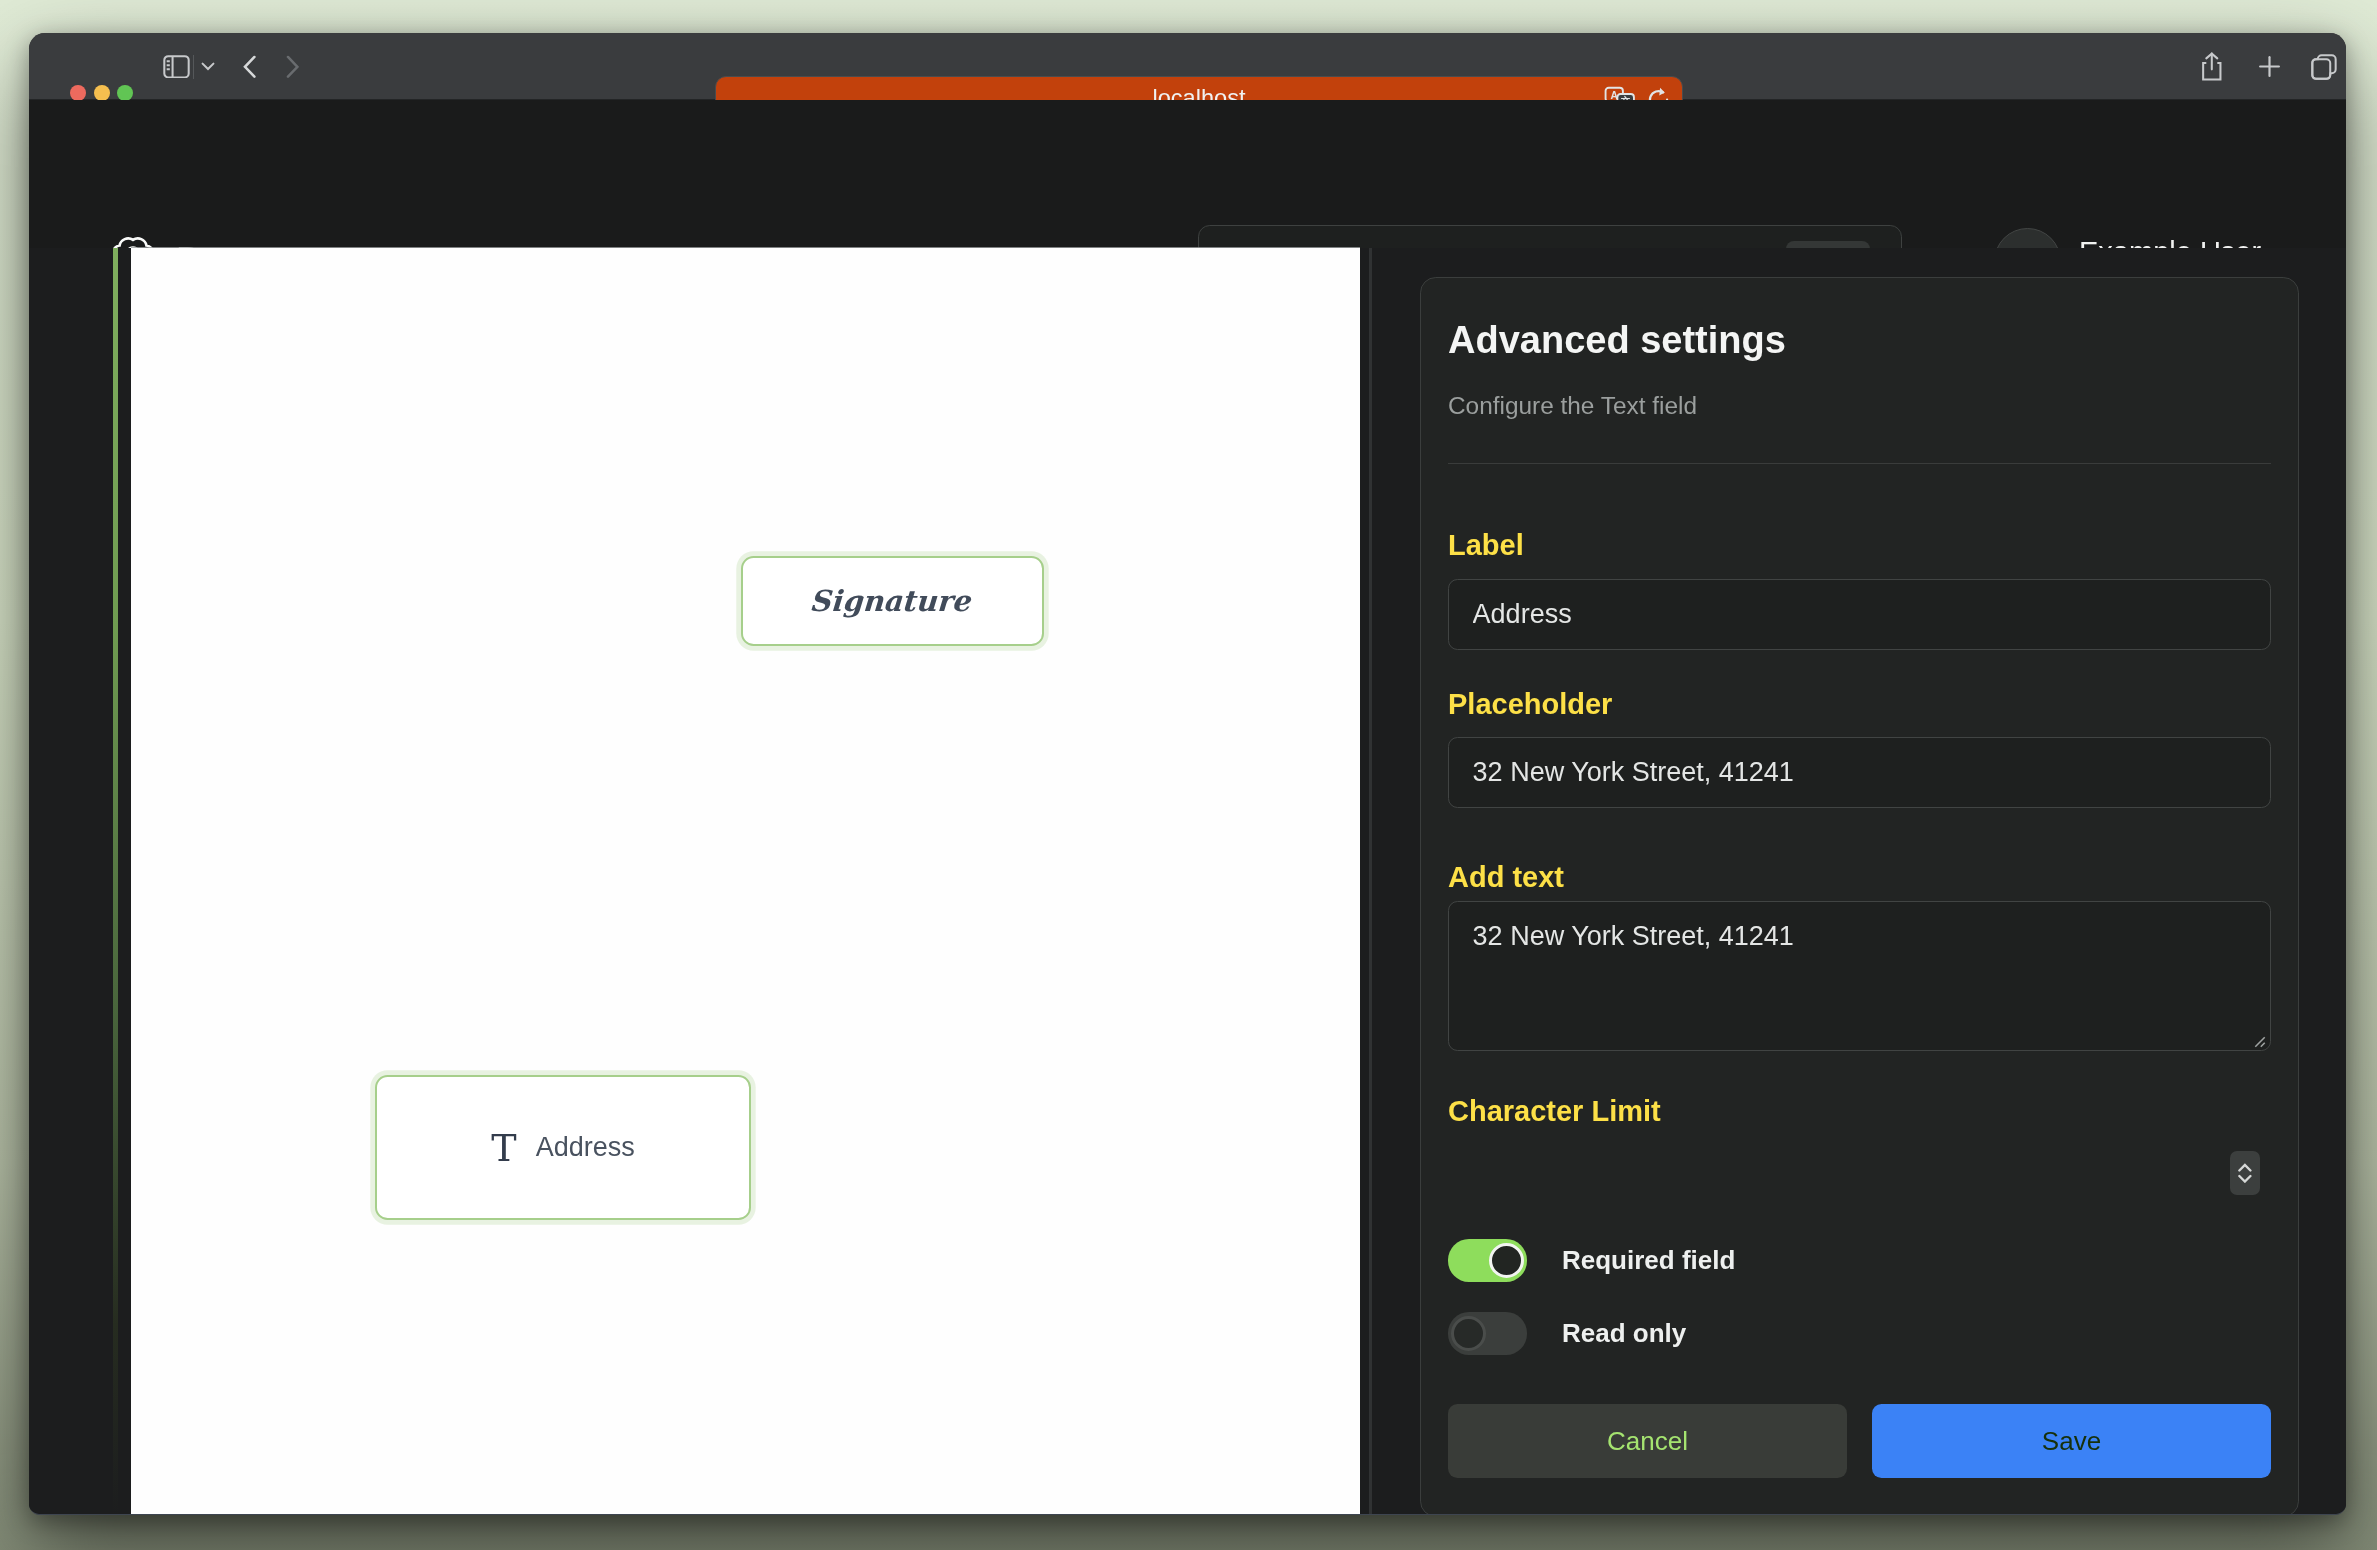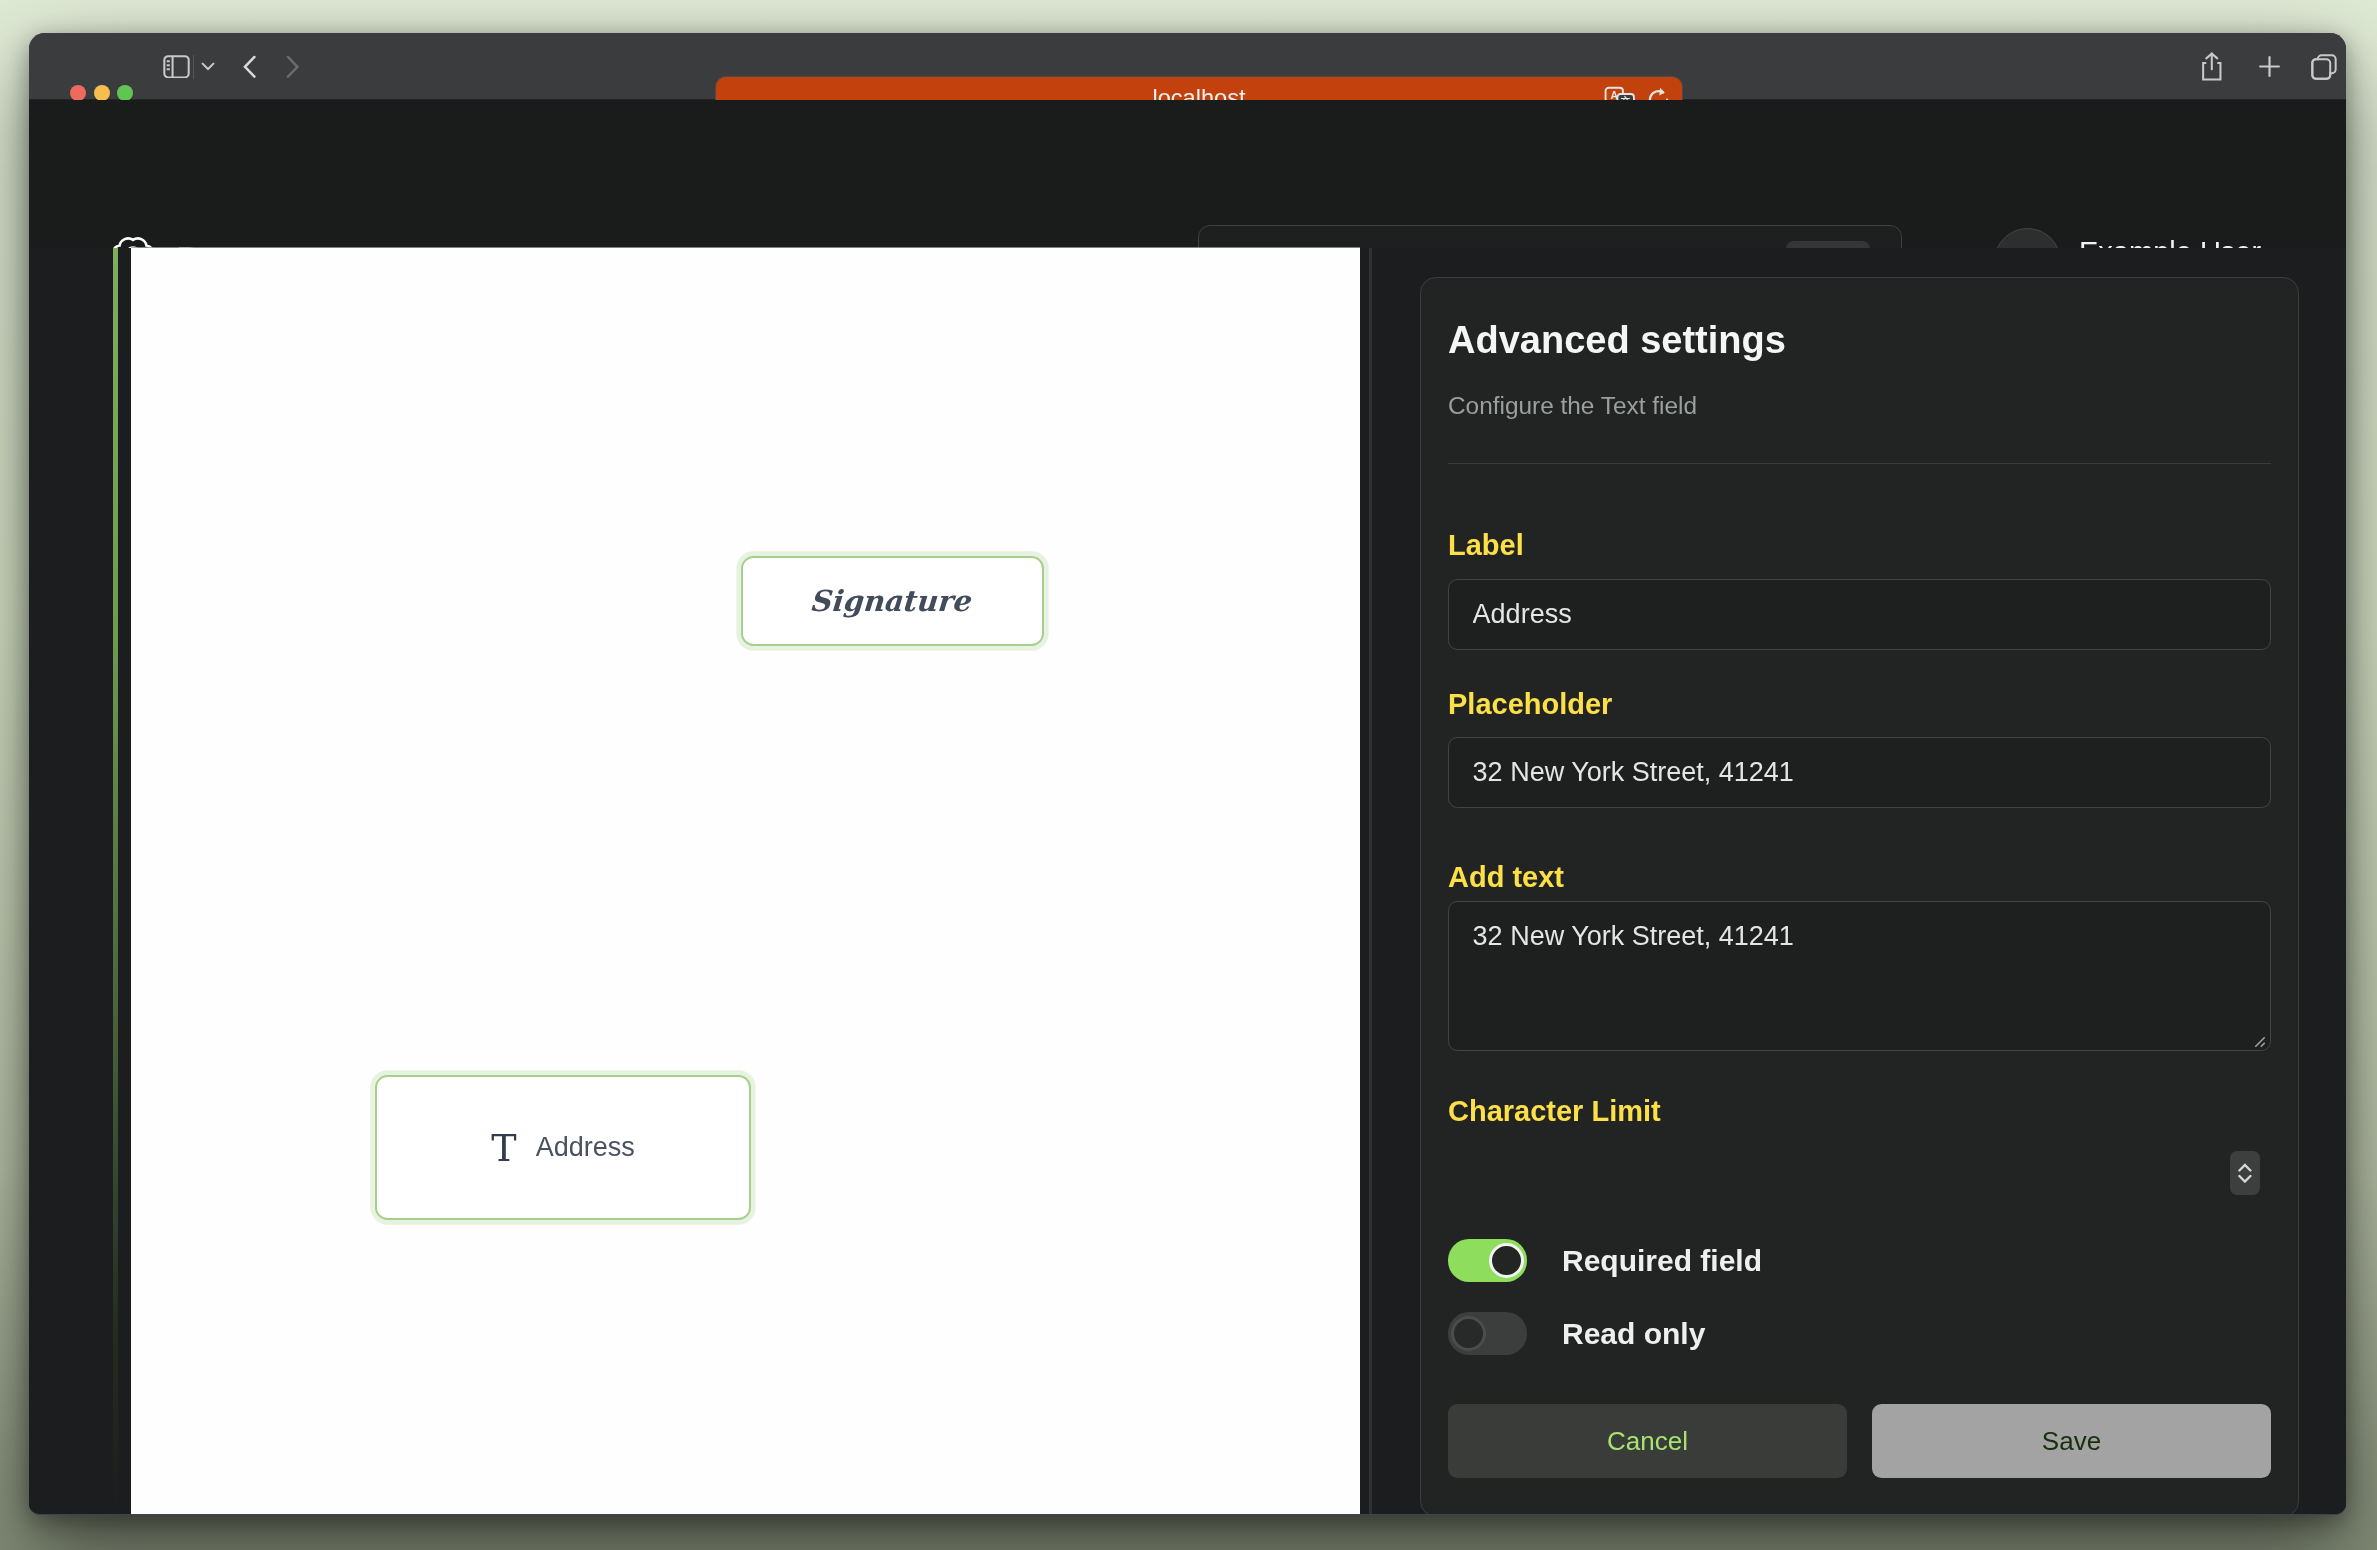"Required field" .toggle-label { font-size: 30px -> 26px }
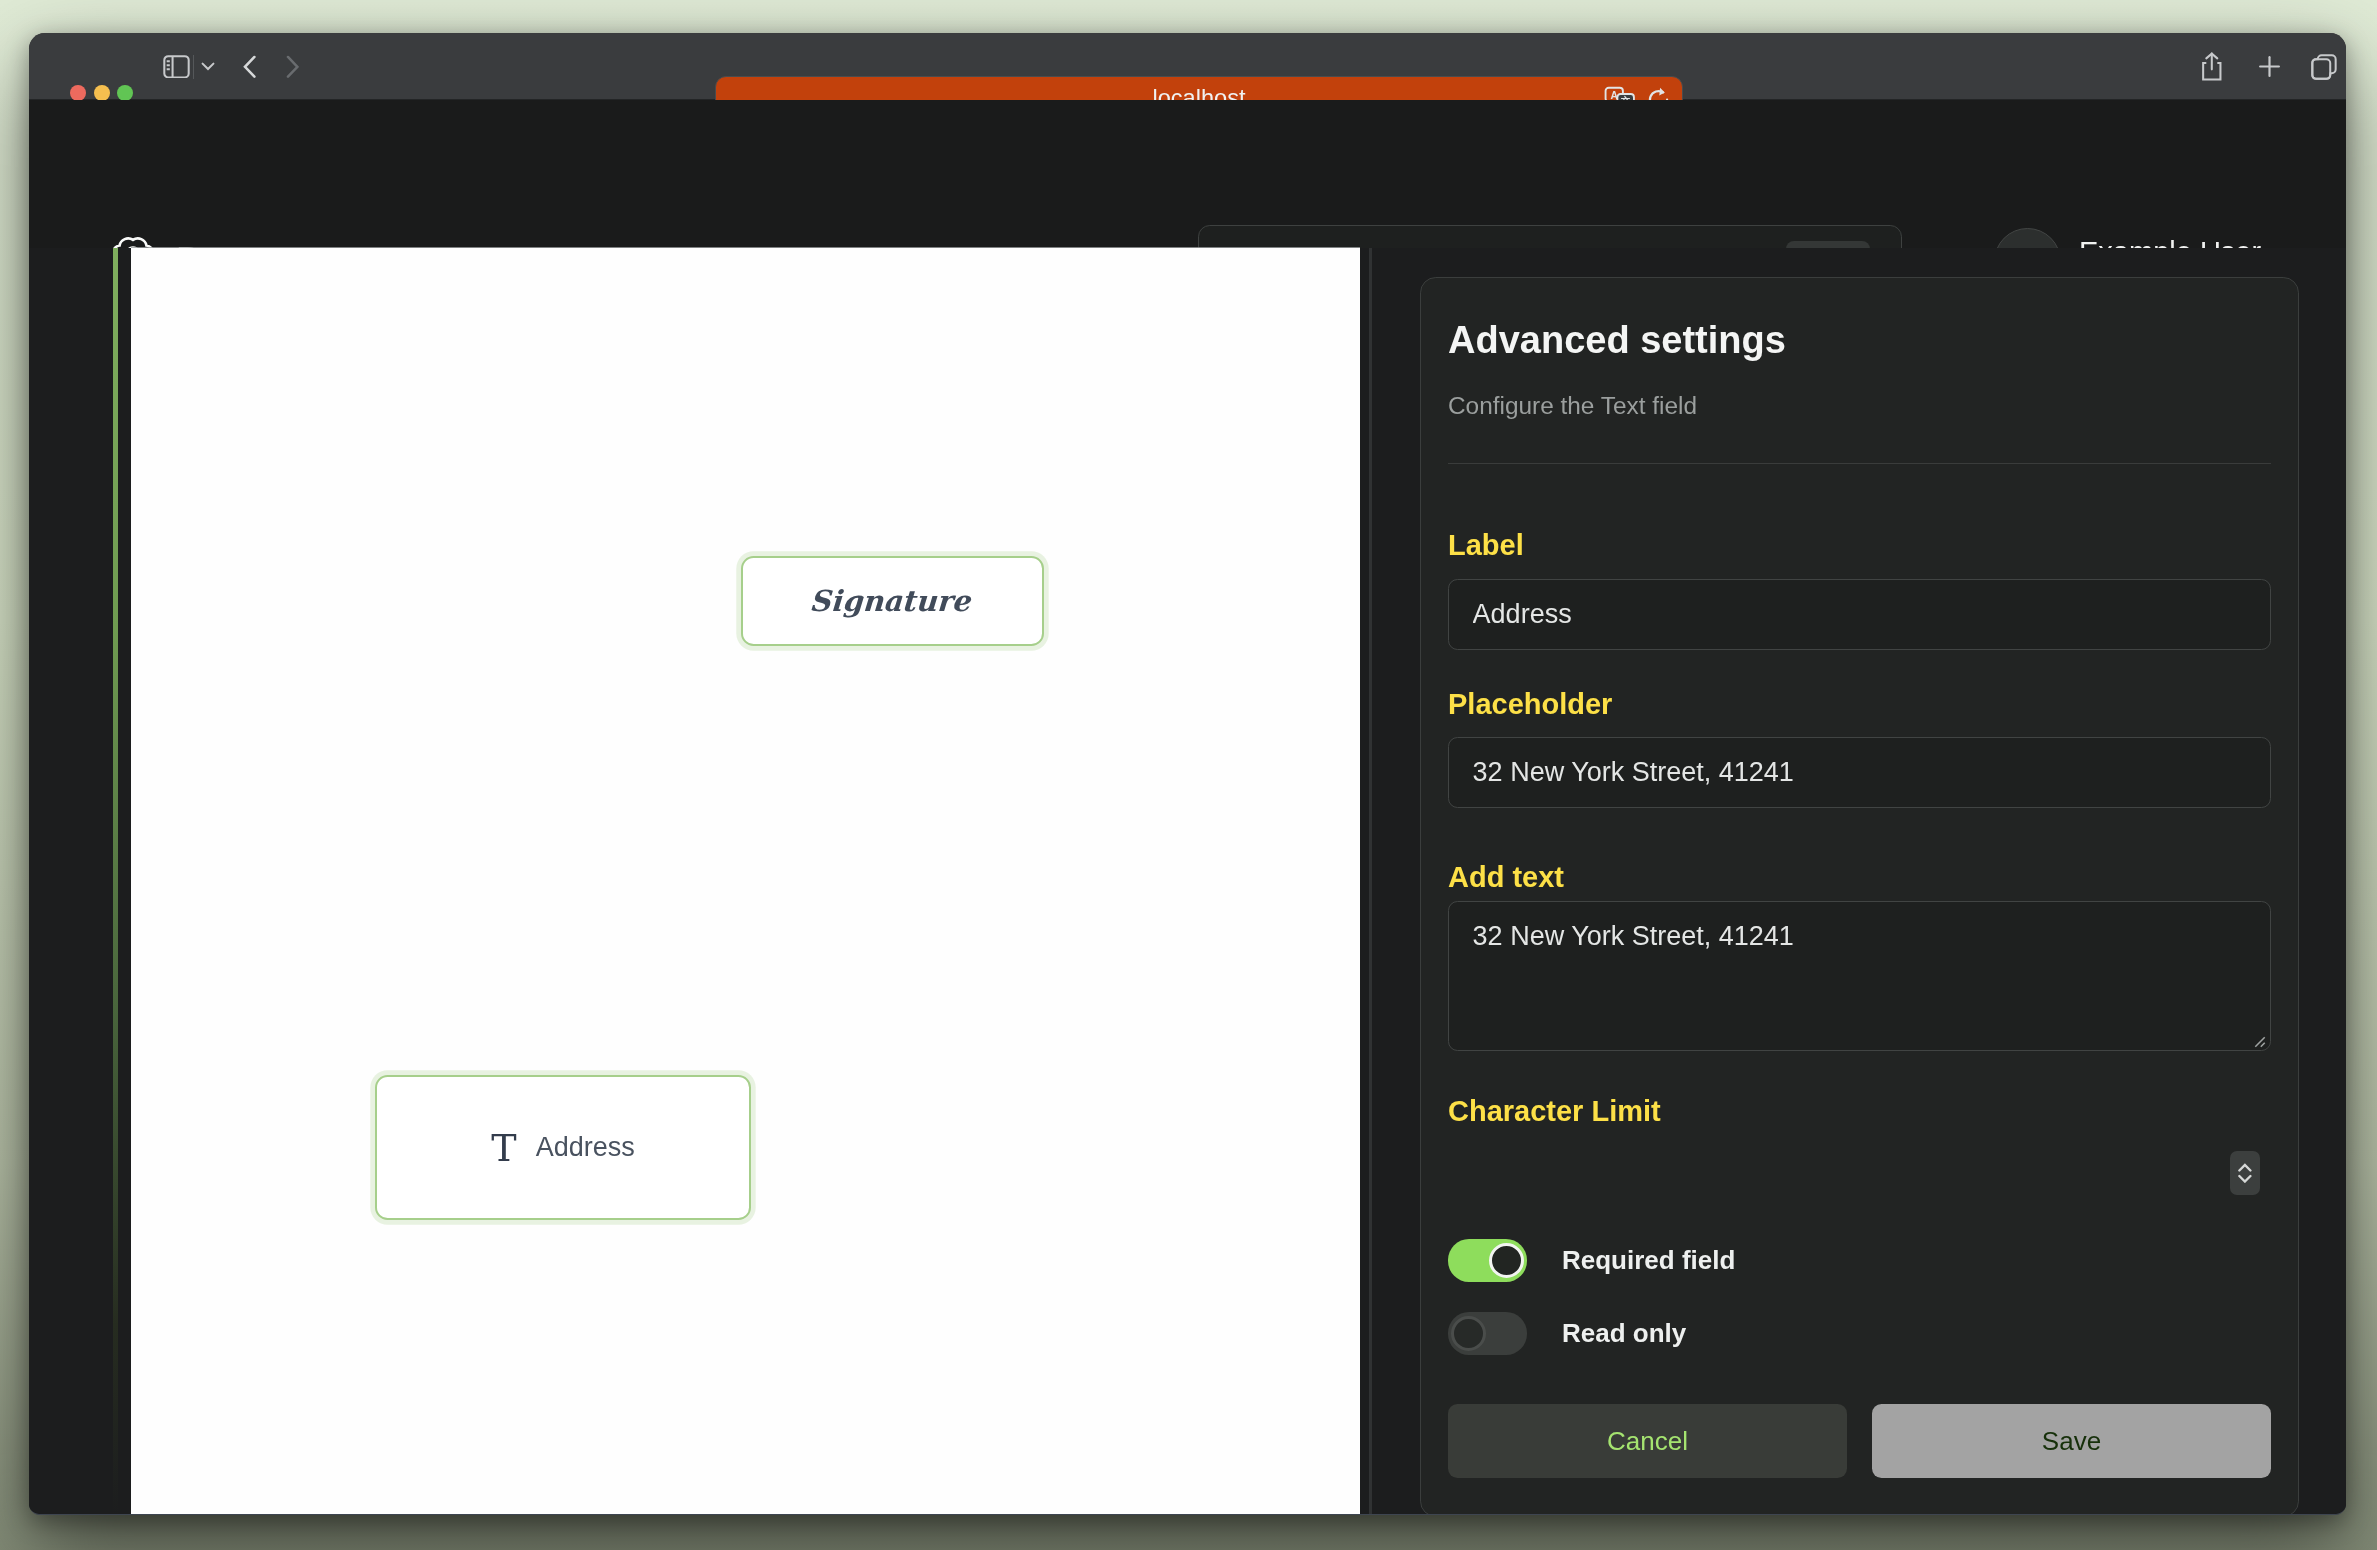"Save" #btn-save { background: #a3a3a3 -> #3b82f6 }
